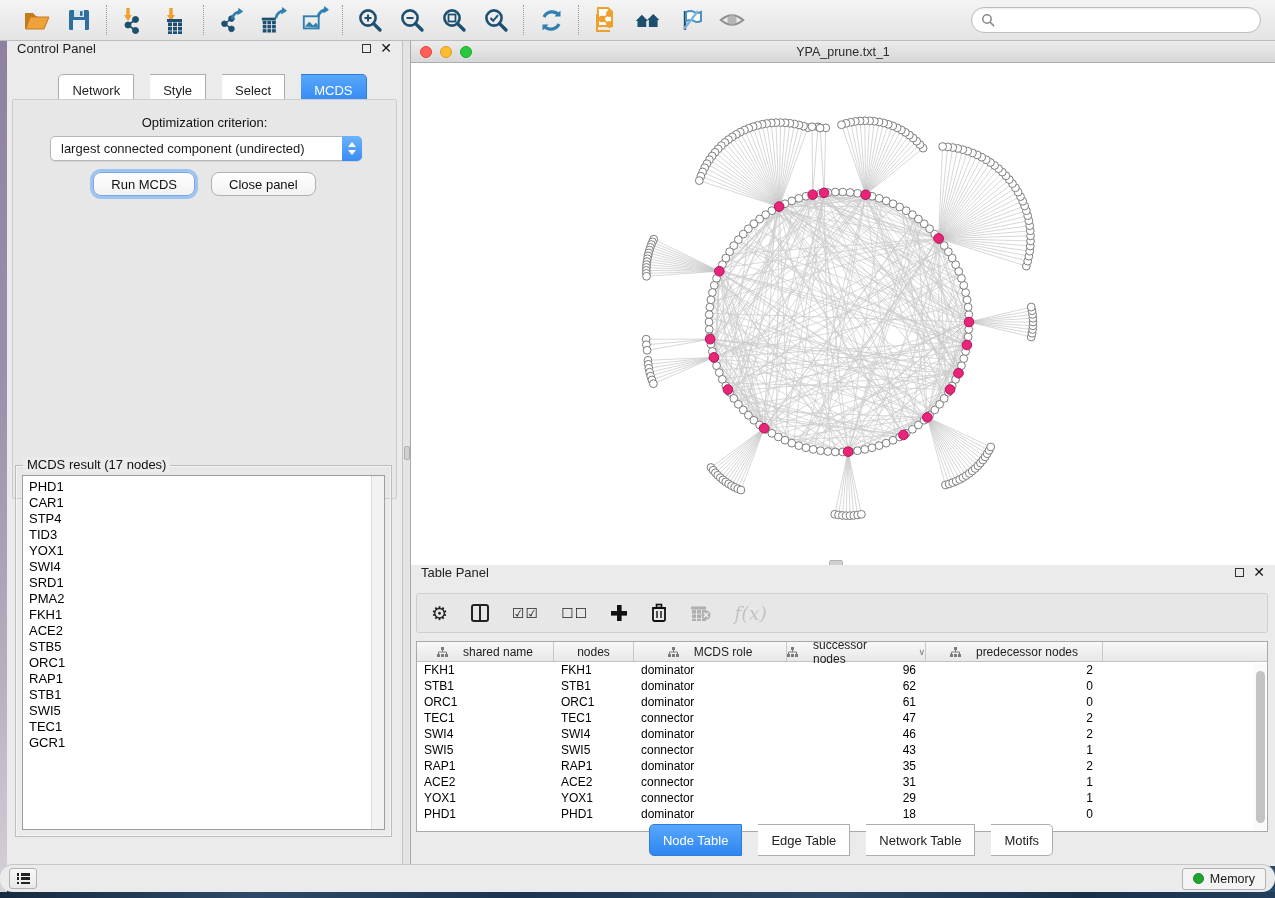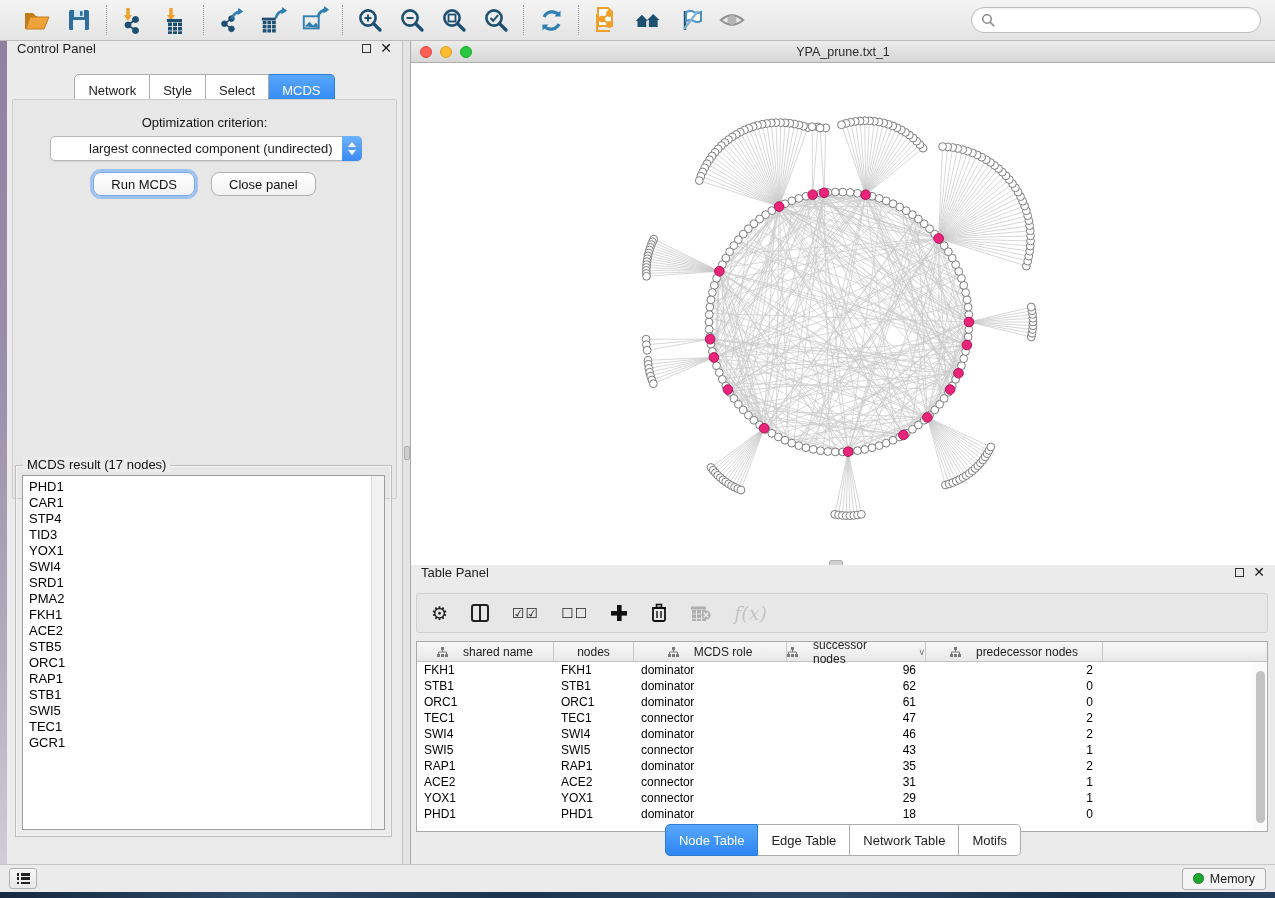"Network" .seg { margin-left: none -> 16px }
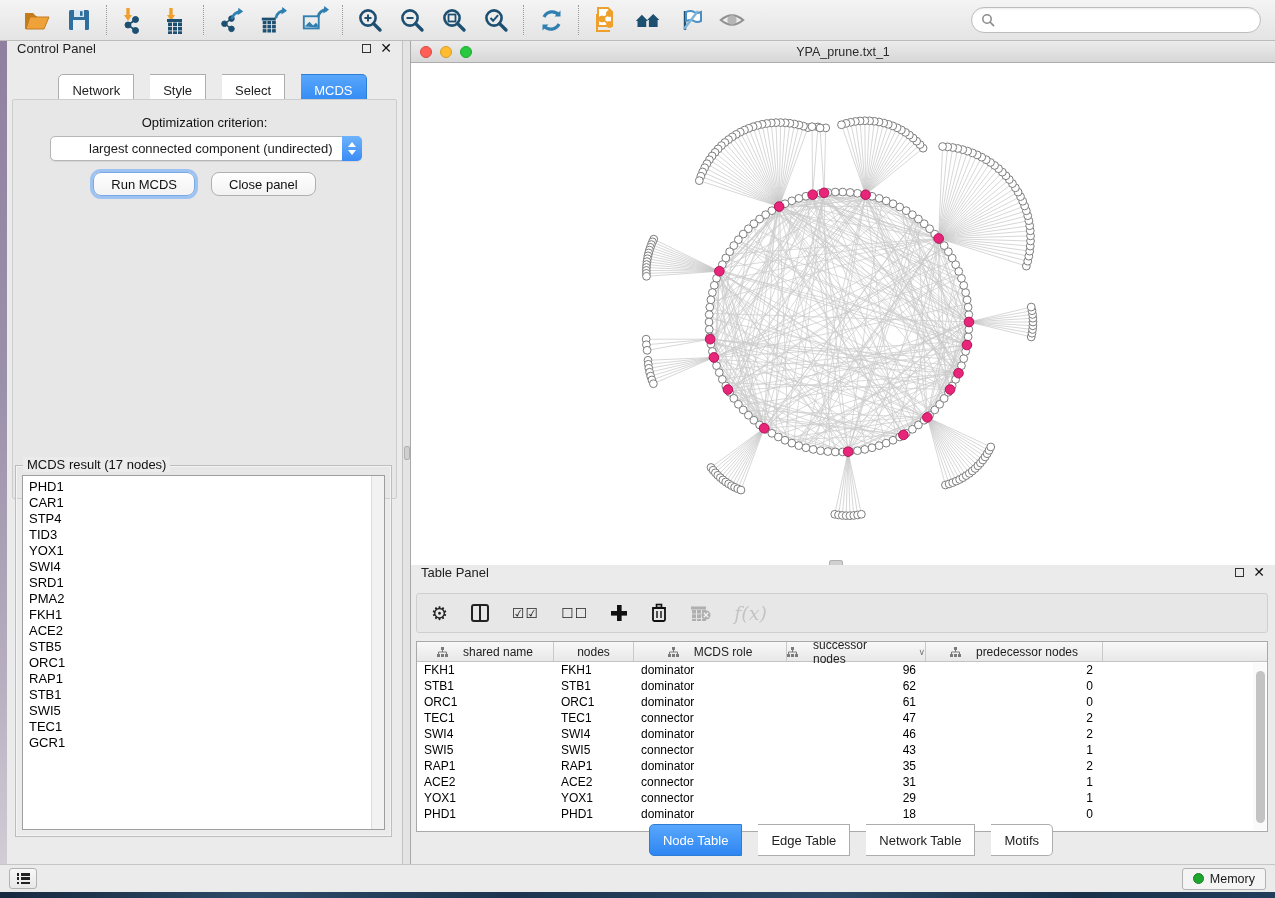"largest connected component (undirected)" .combo { padding-left: 28px -> none }
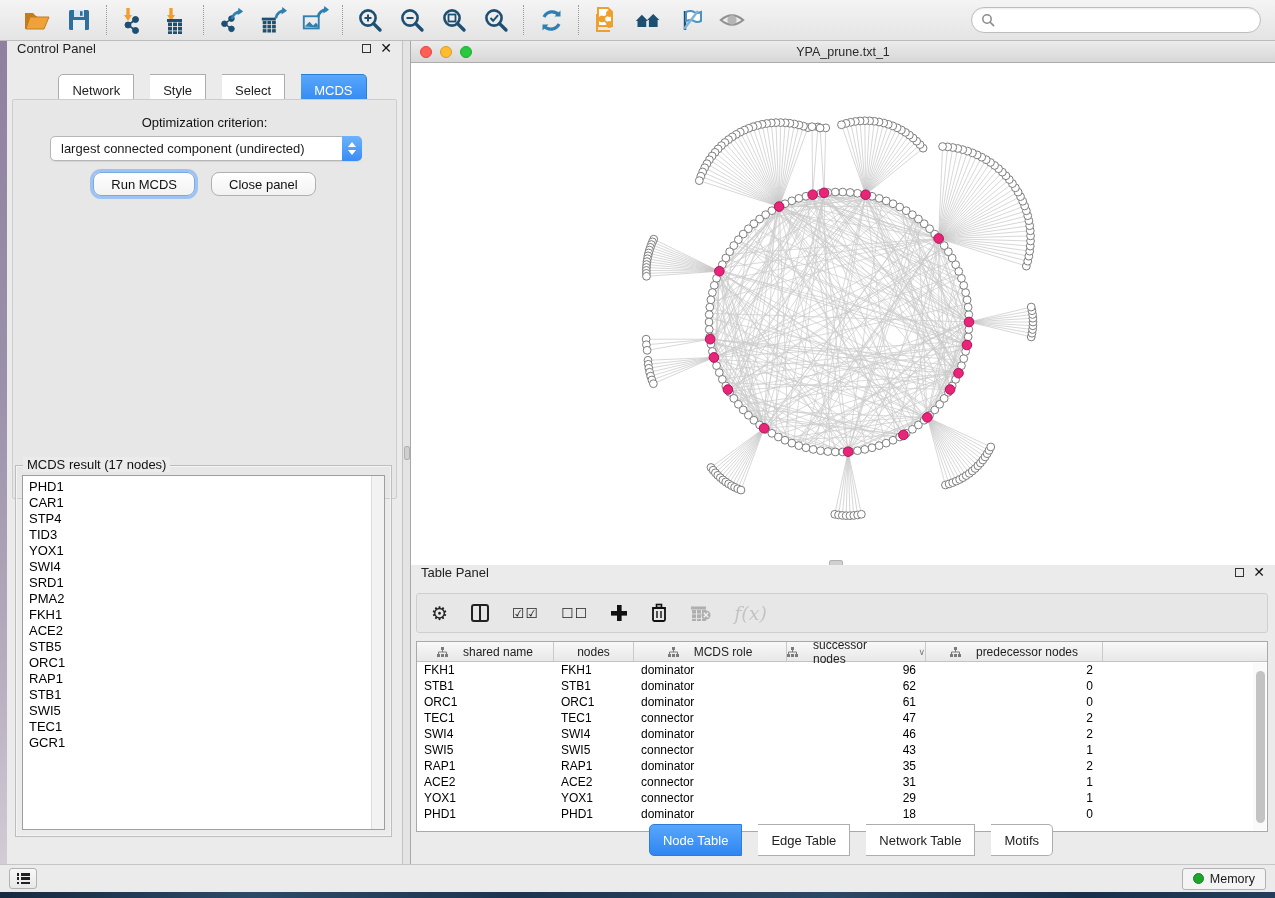"Memory" .status-bar { border-radius: none -> 13px }
